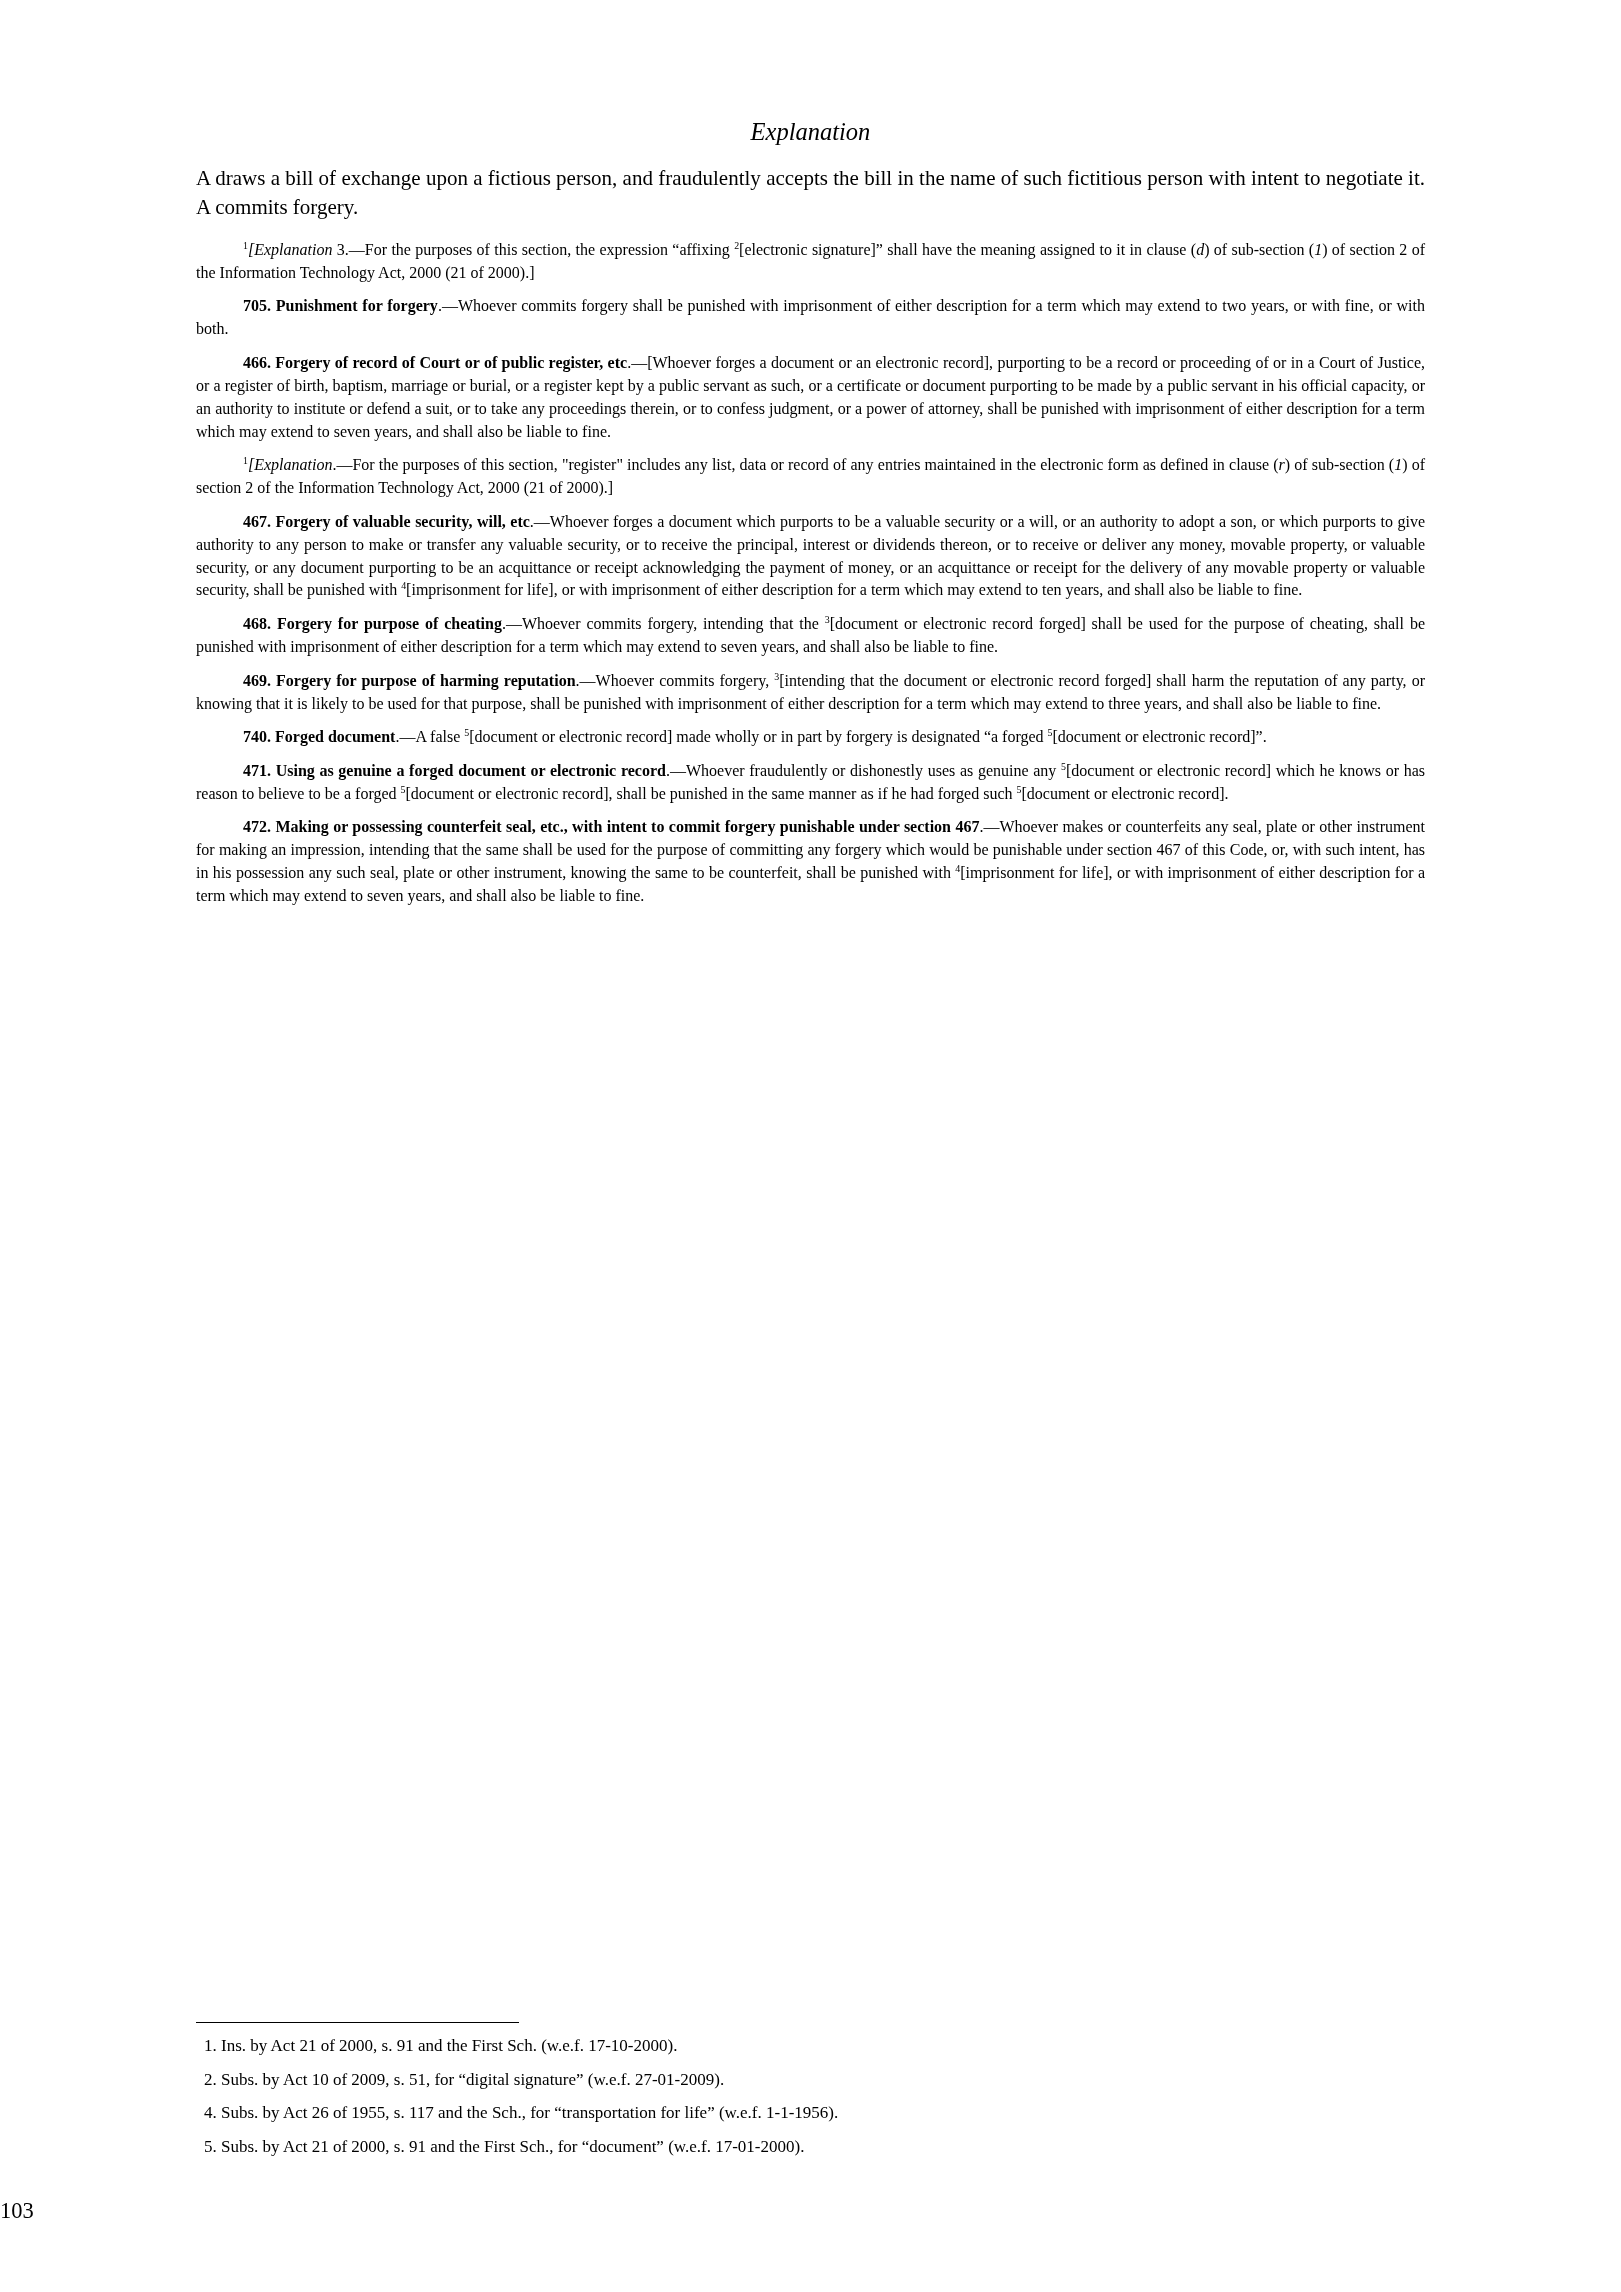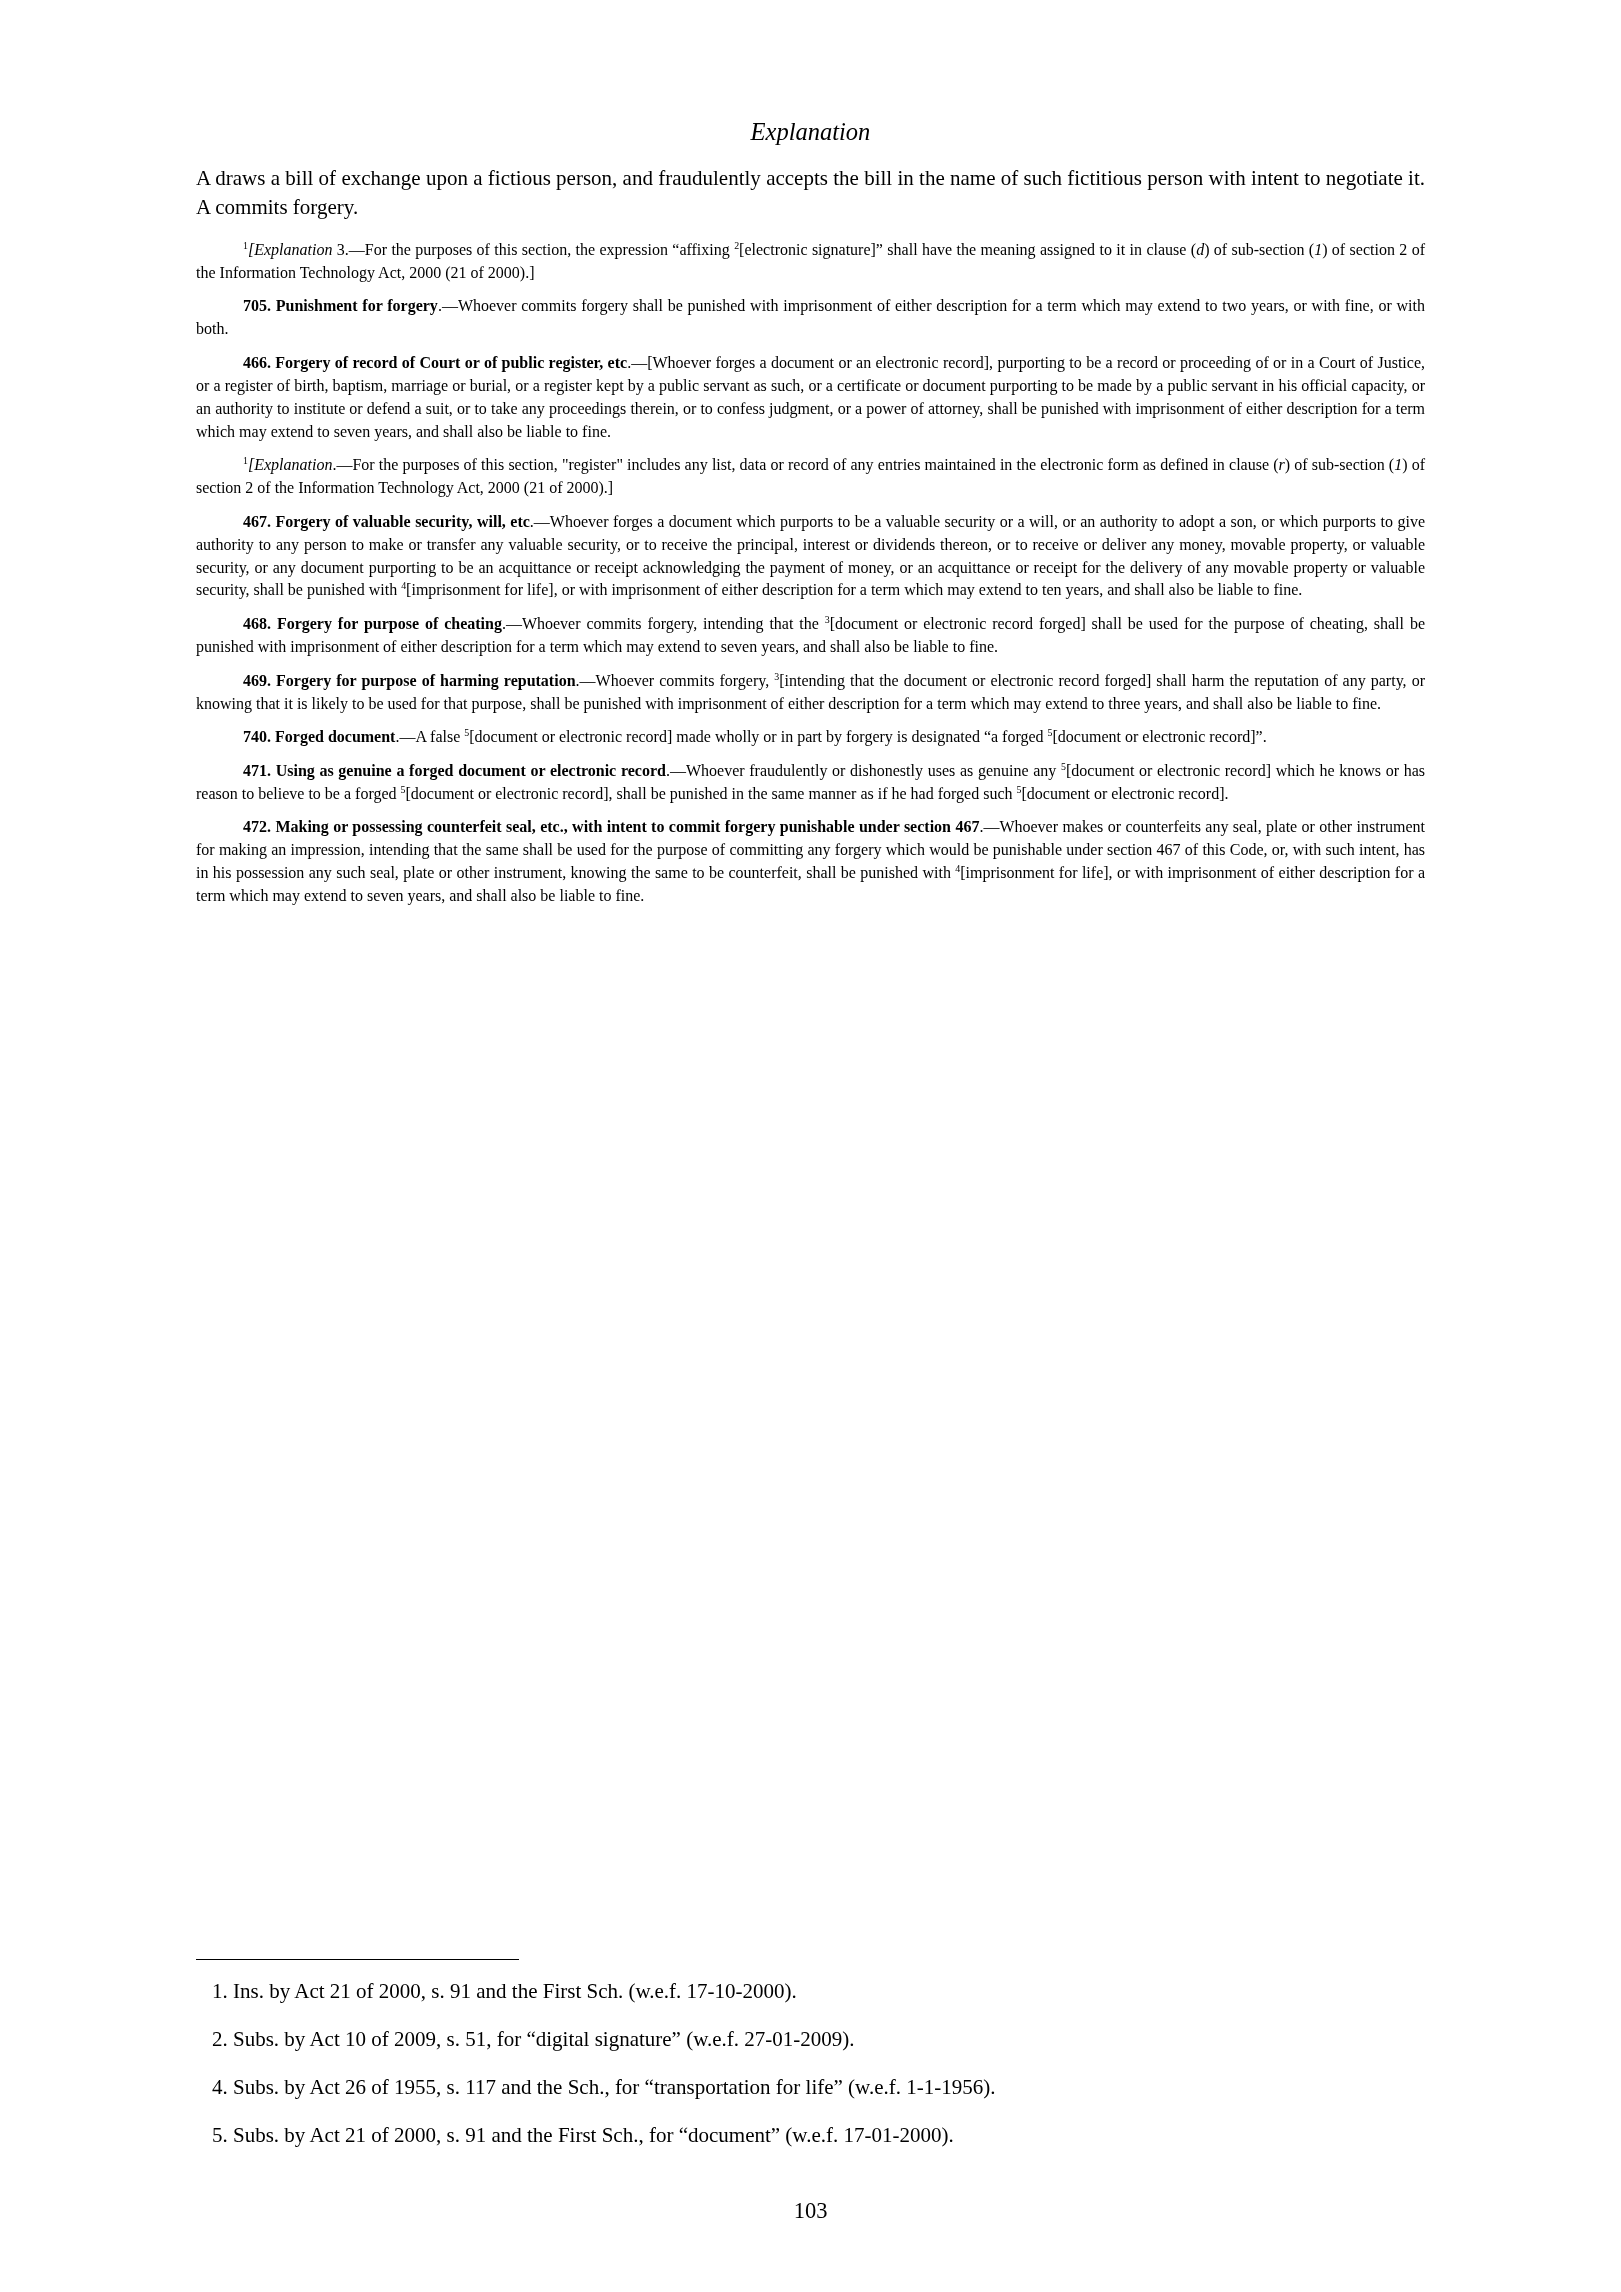"1. Ins. by Act 21" .footnote { font-size: 21px -> 17px; margin: 16px -> 8px }
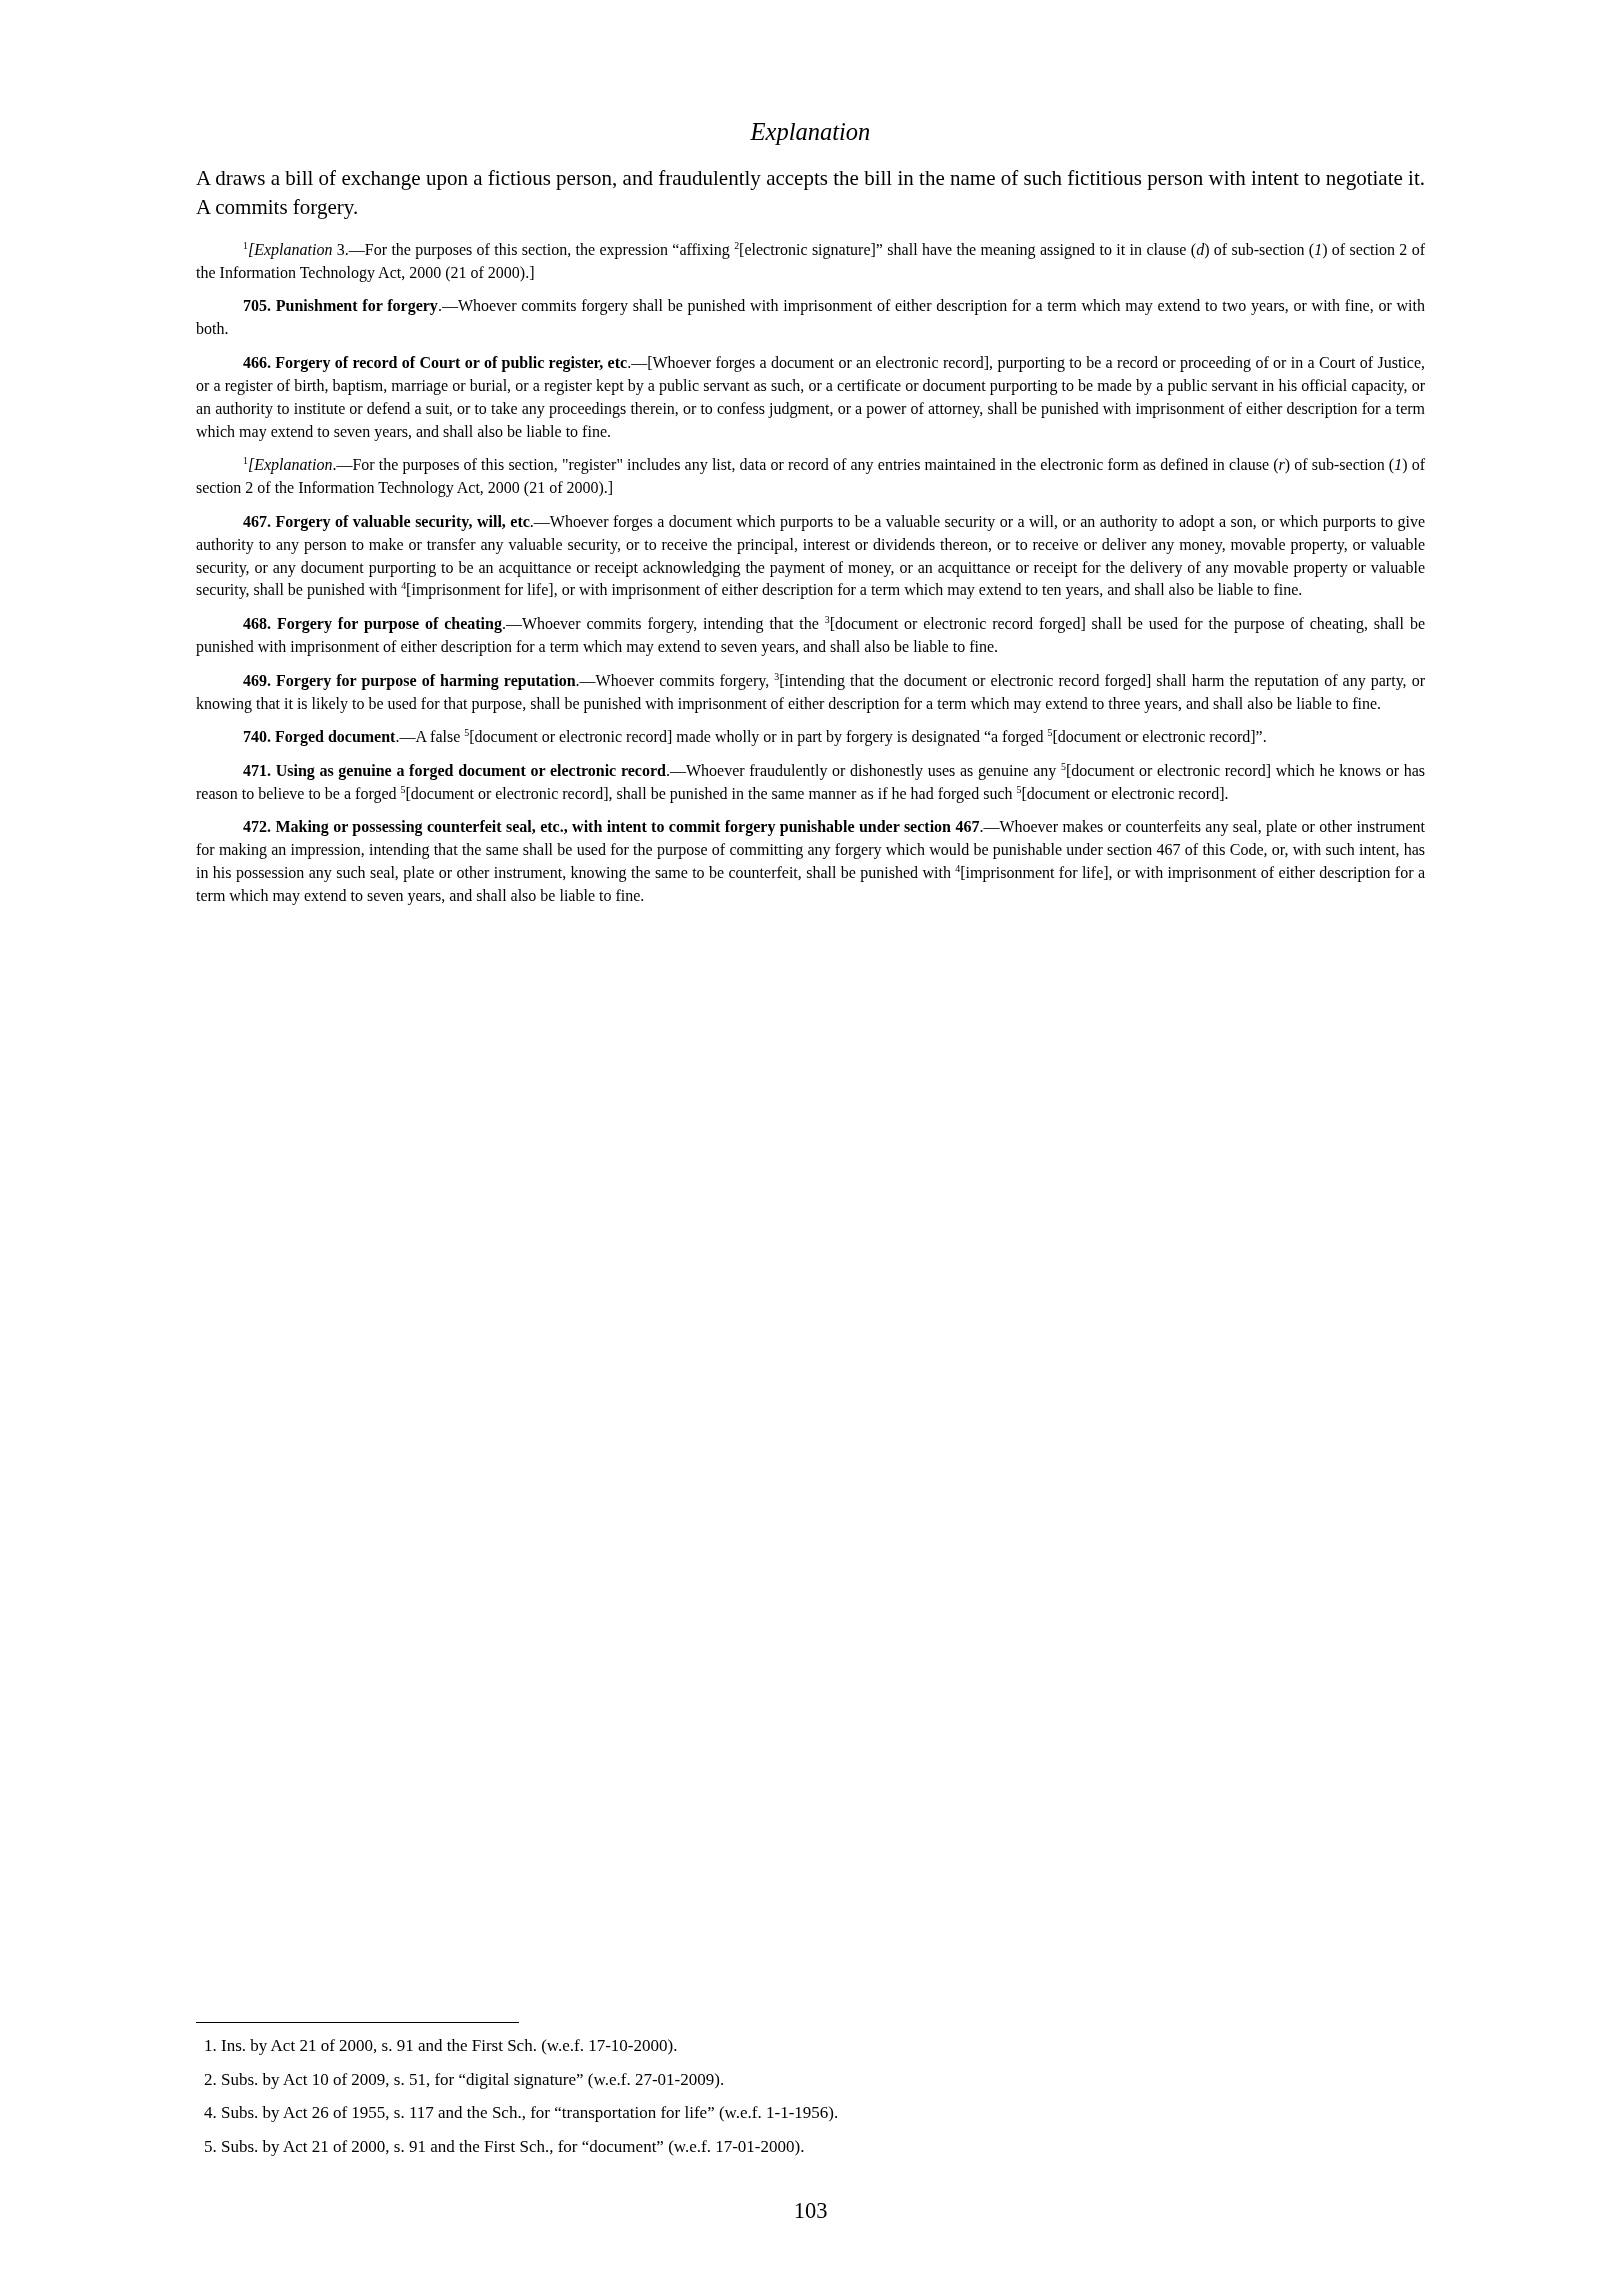"103" .page-number { text-align: center -> none }
